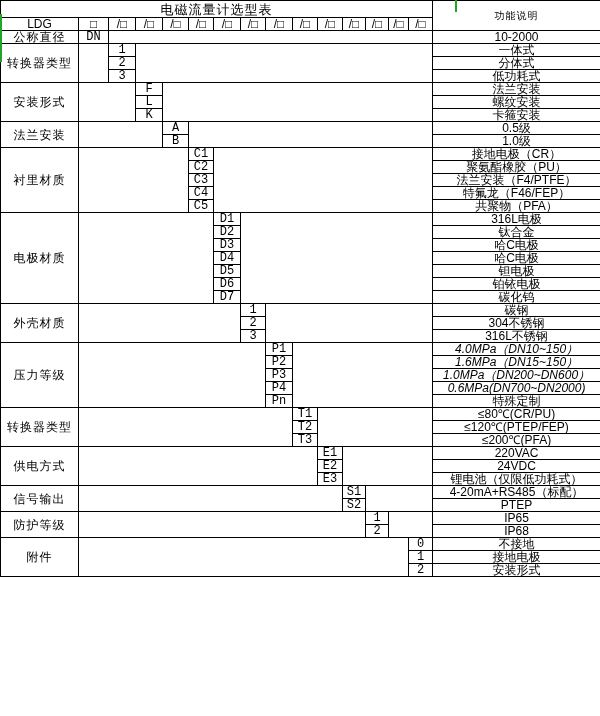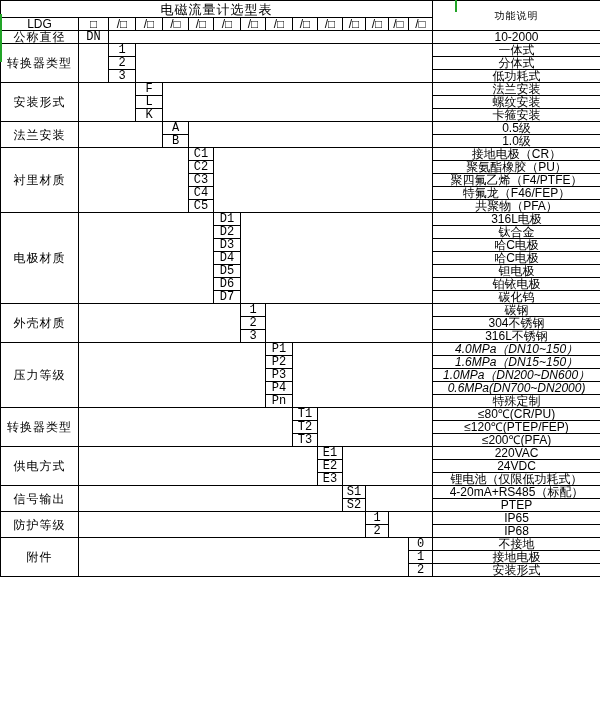"聚四氟乙烯（F4/PTFE）" td { text: 聚四氟乙烯 -> 法兰安装 }
